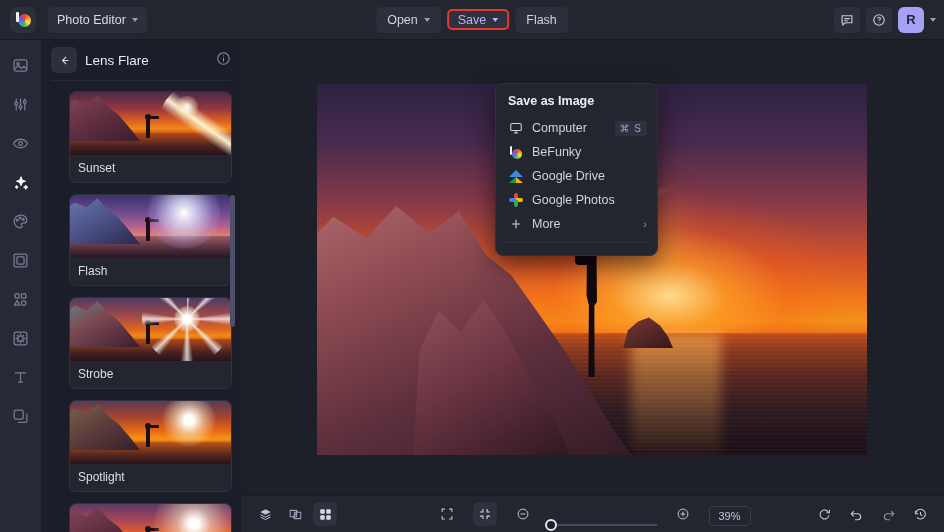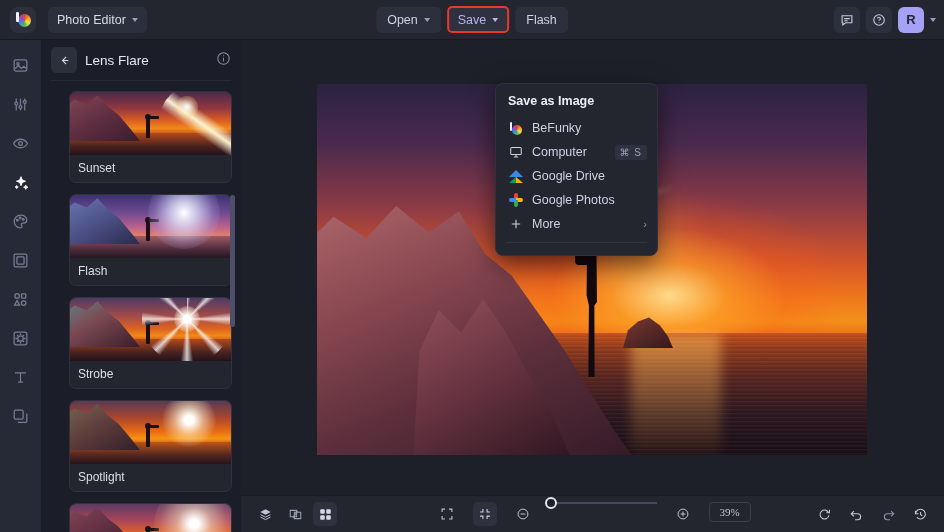"Save" .tbtn.active-save { height: 27px -> 21px }
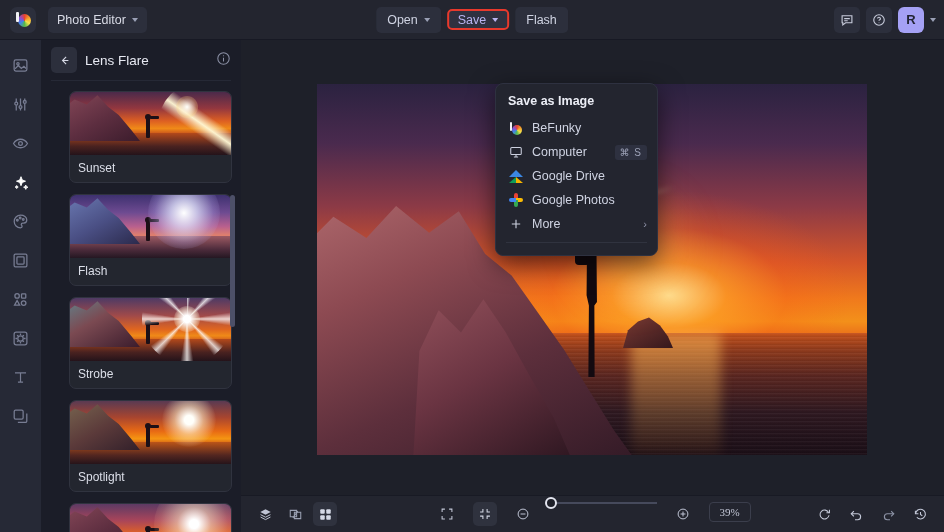"BeFunky" div.menu-item { order: before "Computer" -> after "Computer" }
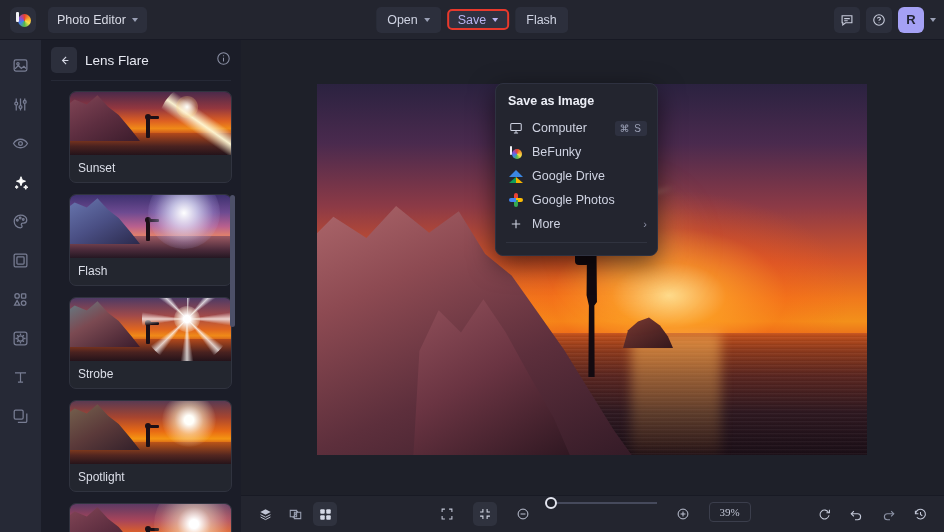"39%" .bb-center { align-items: flex-start -> flex-end; font-family: Liberation Serif, serif -> none }
